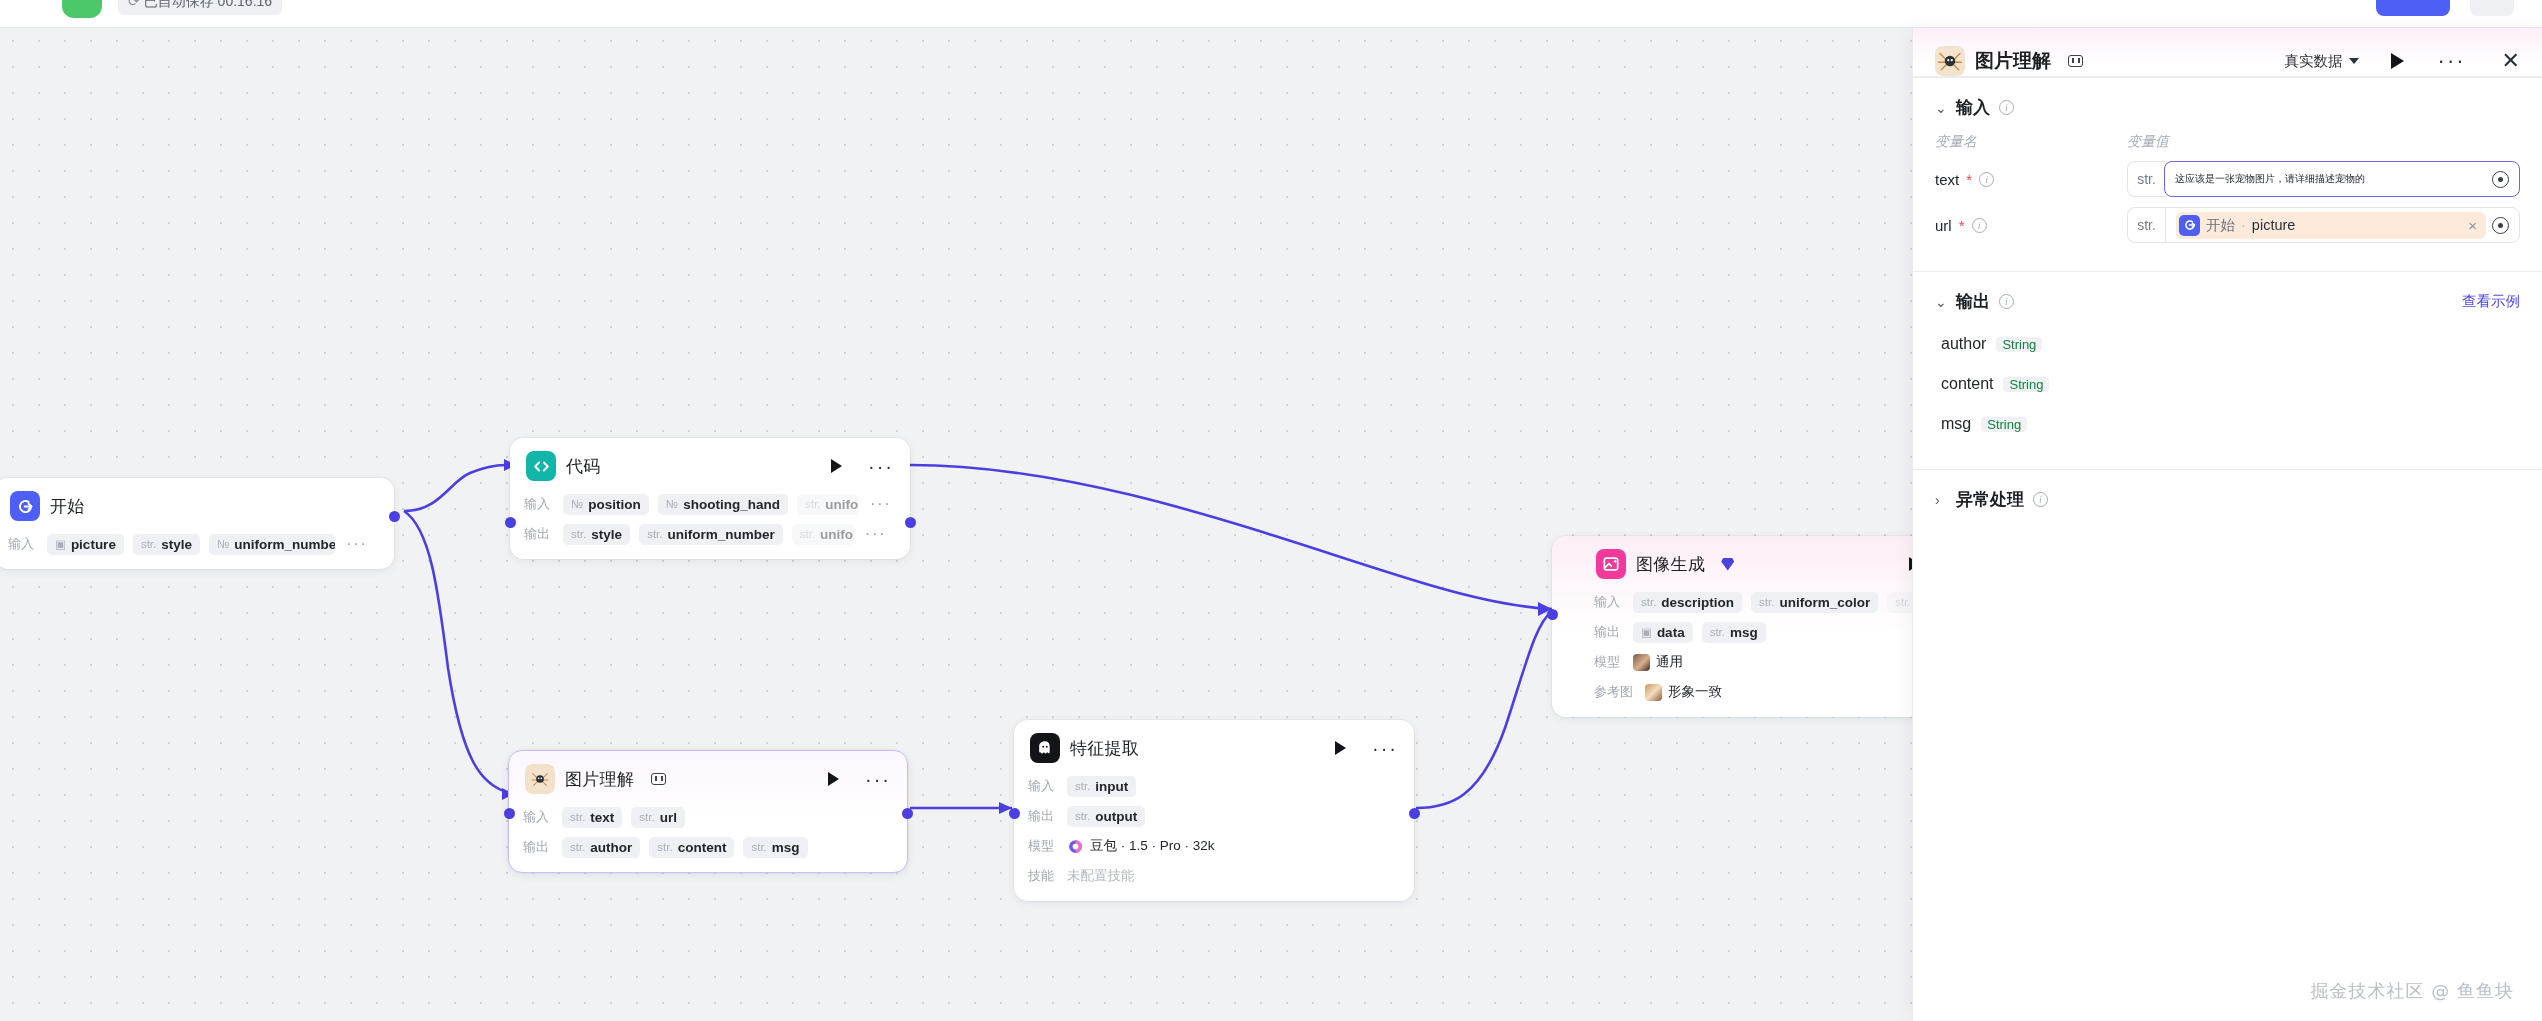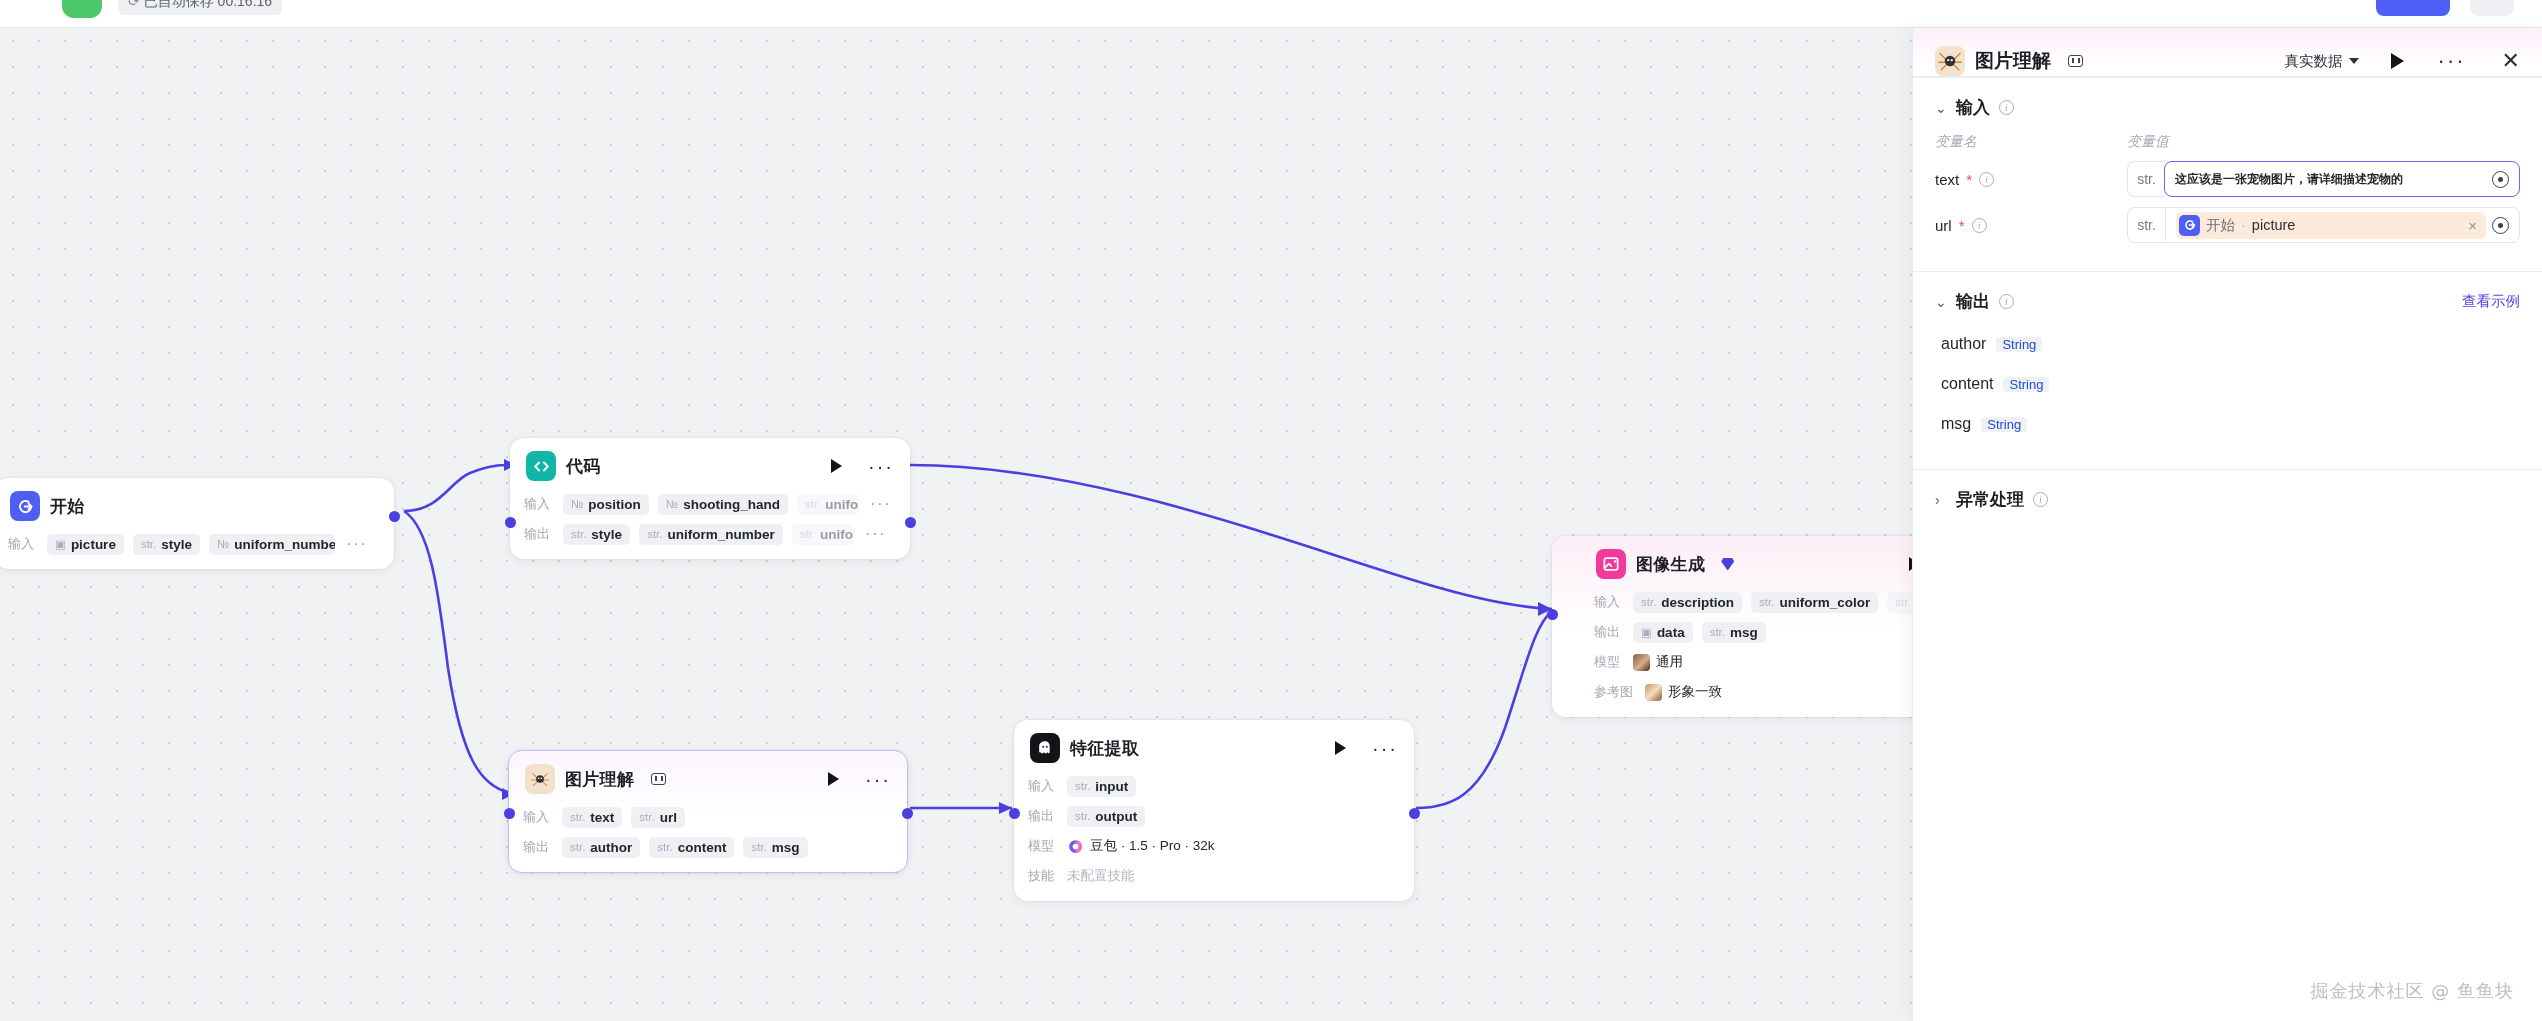"这应该是一张宠物图片，请详细描述宠物的" .val-text { font-size: 12px -> 10px; font-weight: bold -> none }
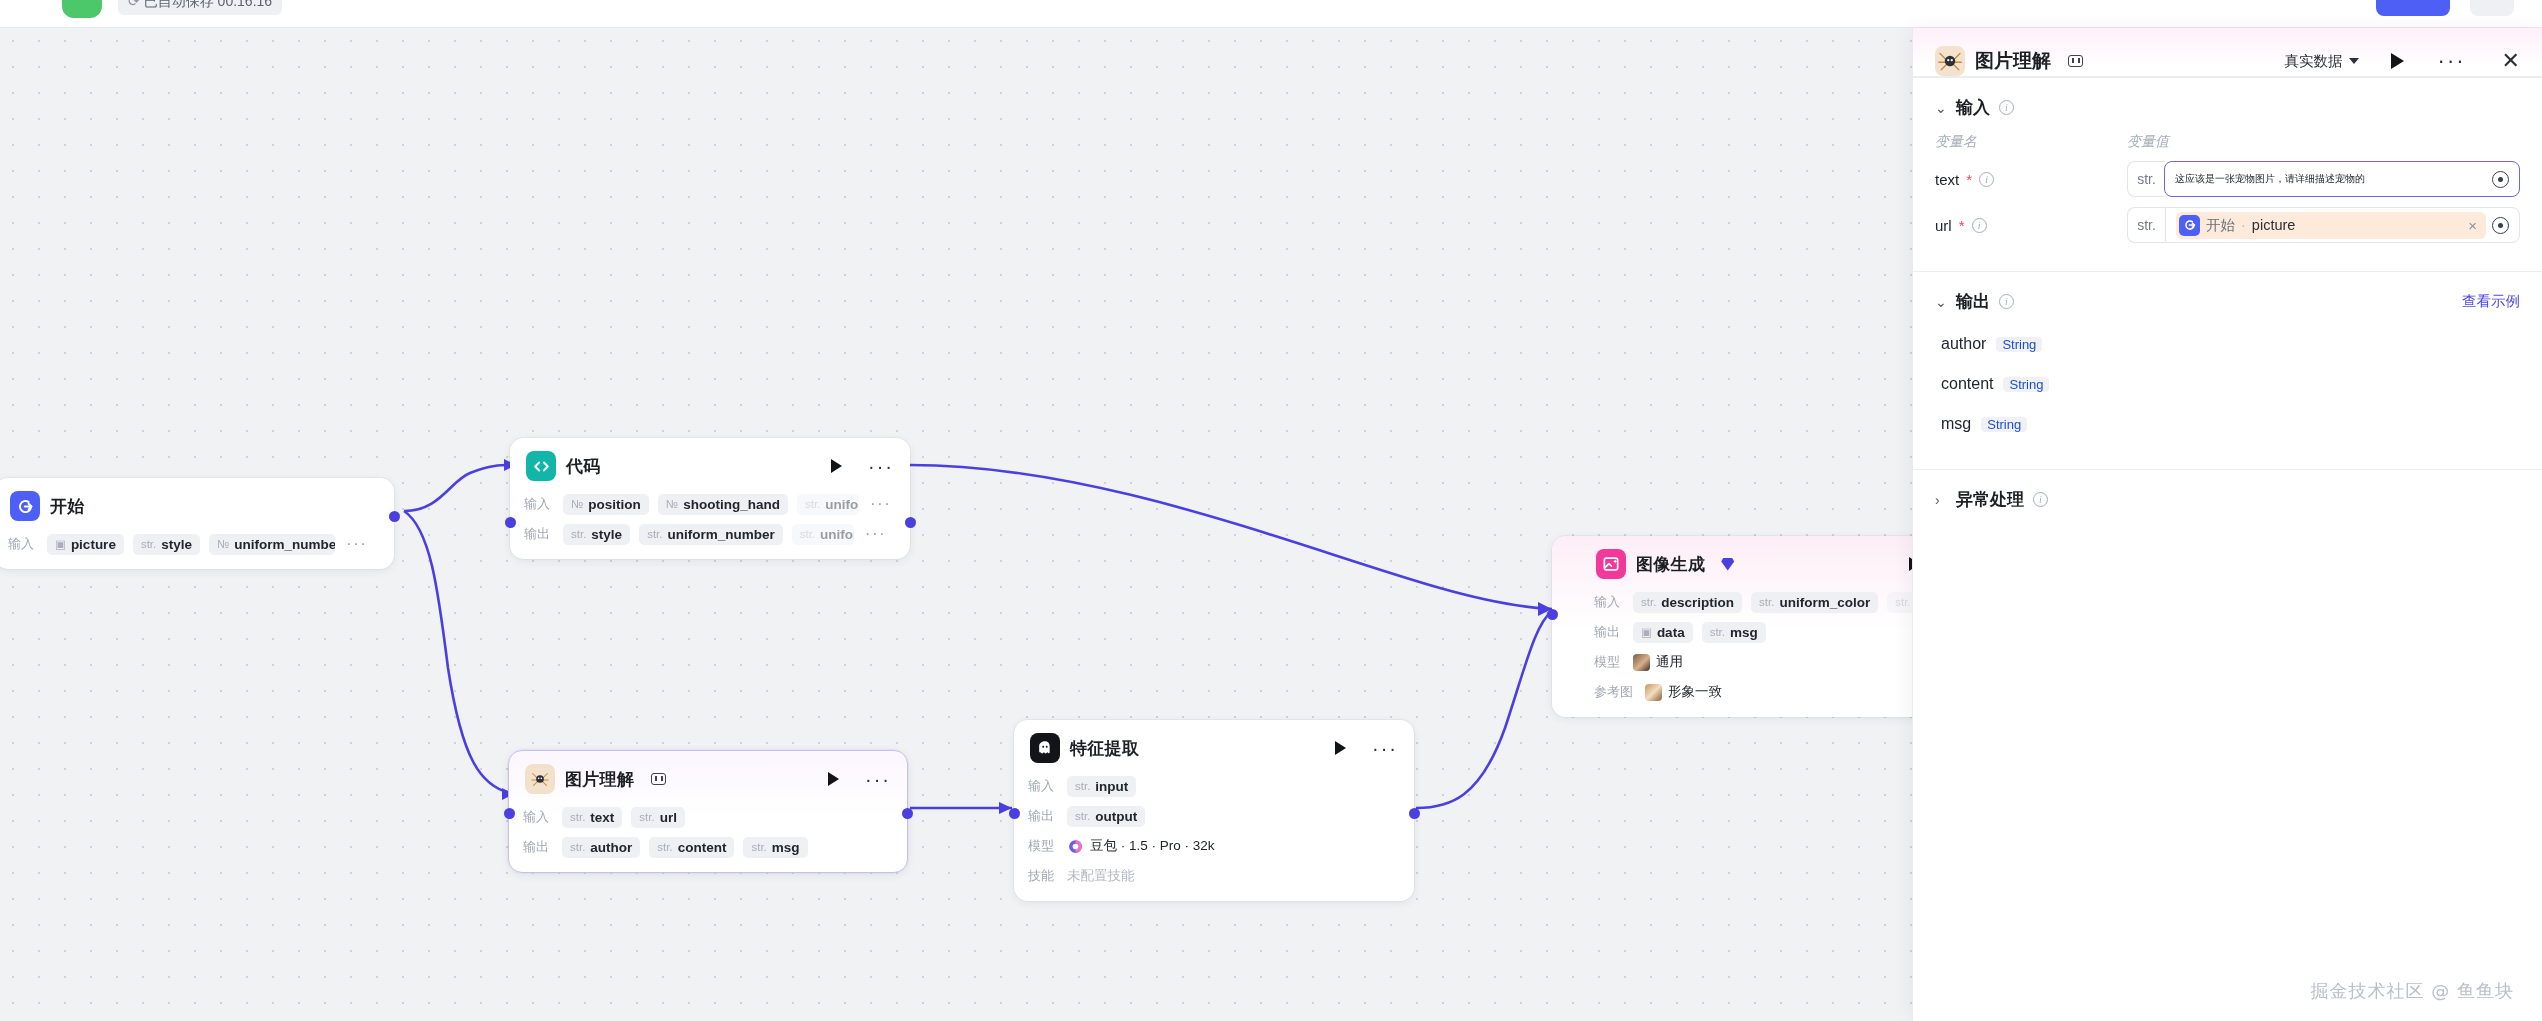"String" .out-type { color: #1d4ed8 -> #15803d }
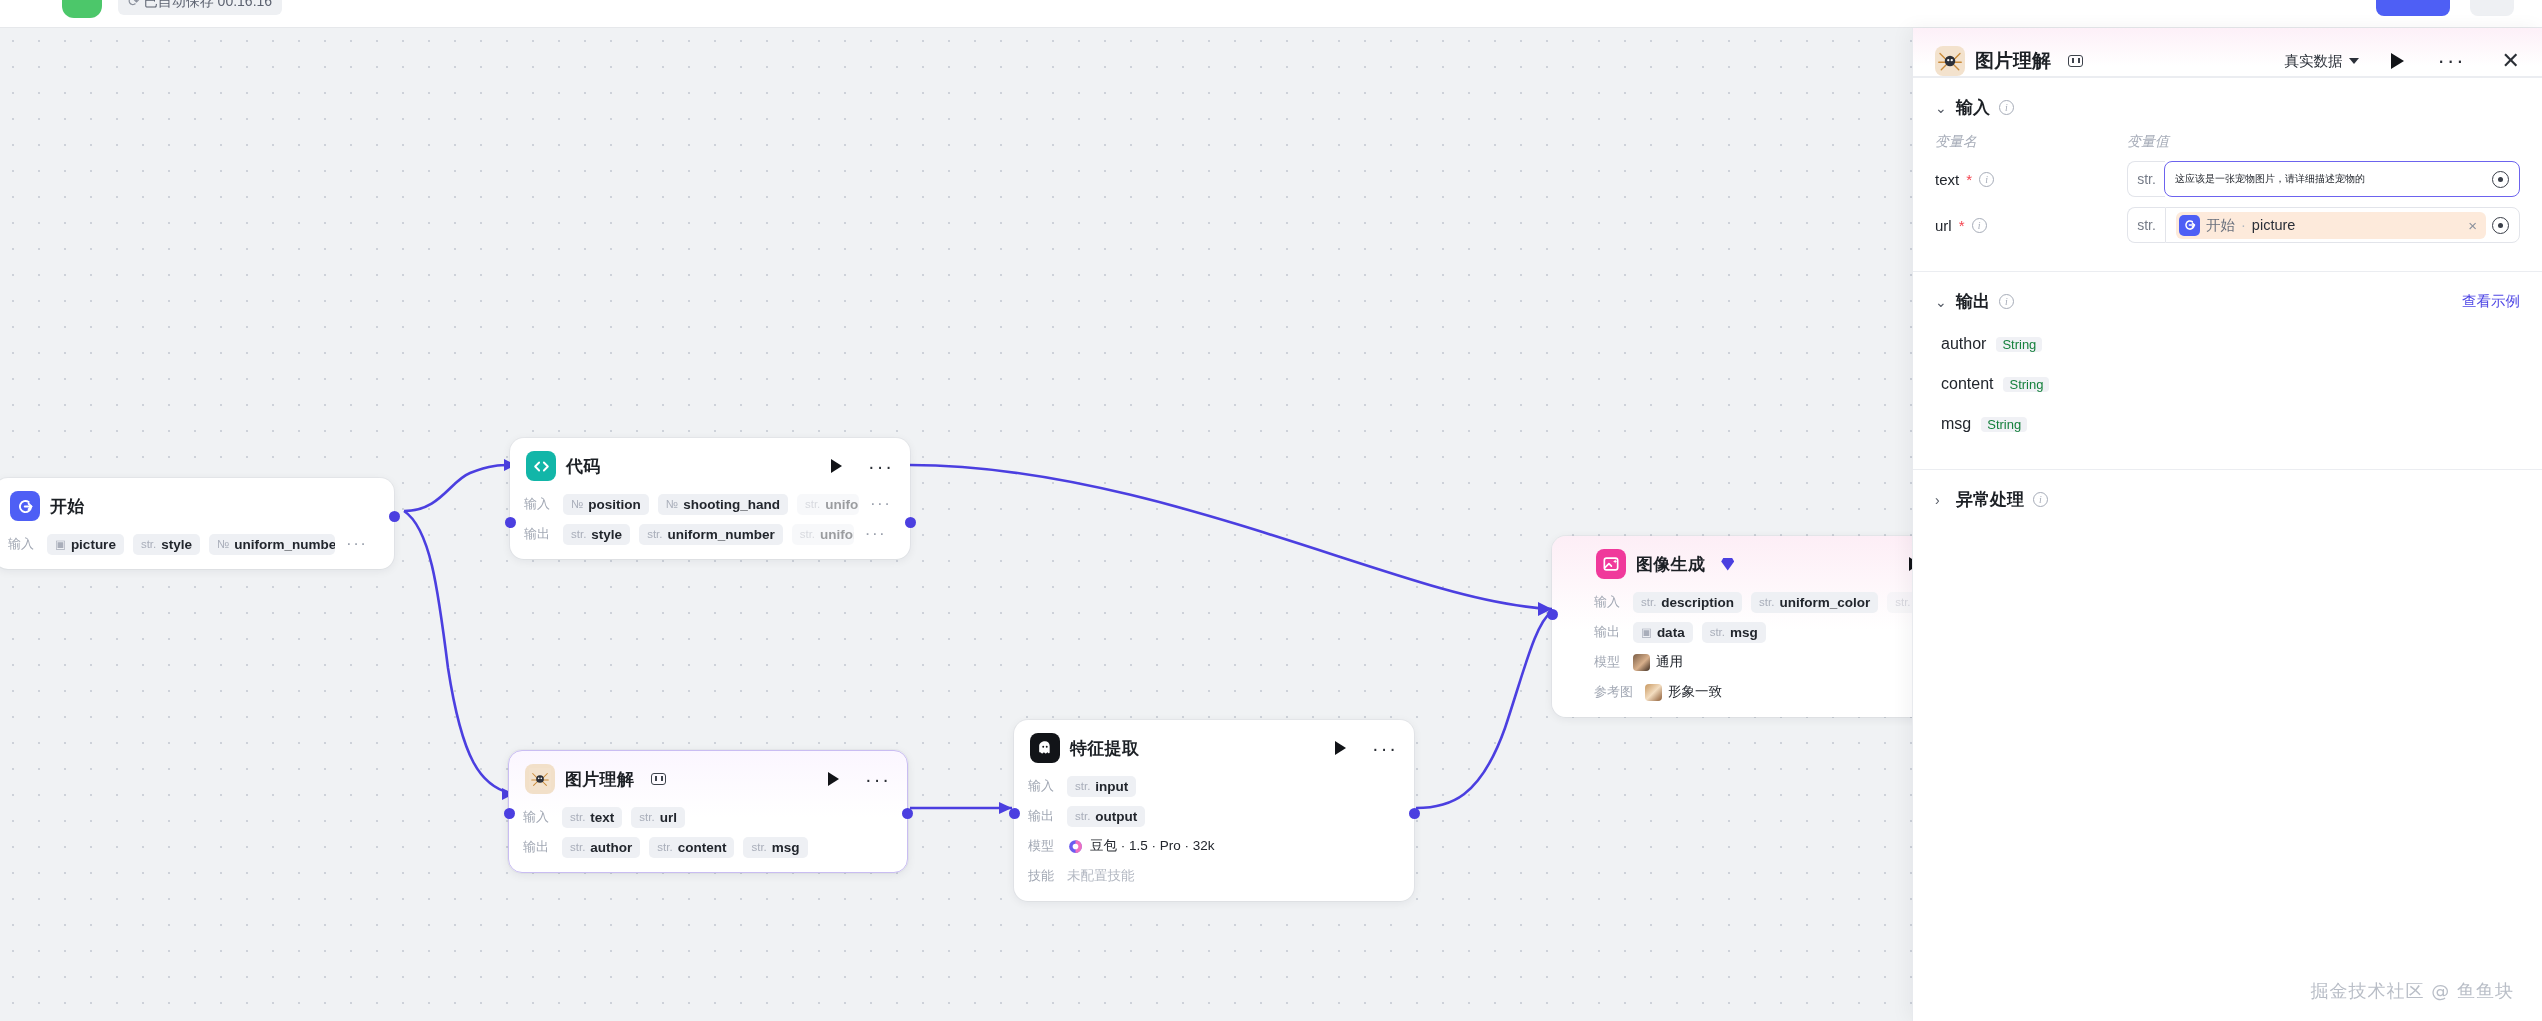"代码" .node-title { font-weight: 700 -> 400 }
